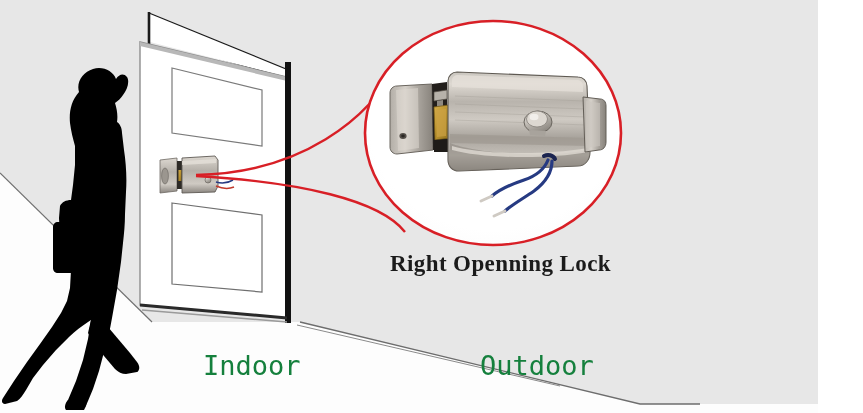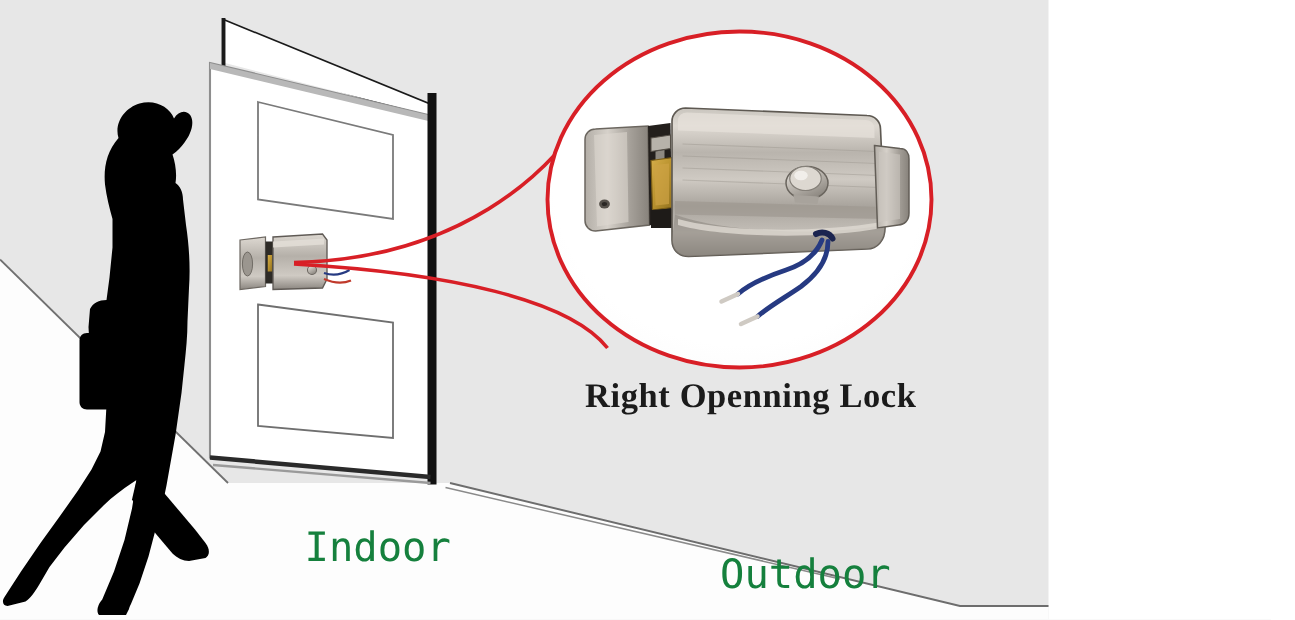"Right Openning Lock" #scene { width: 699px -> 818px }
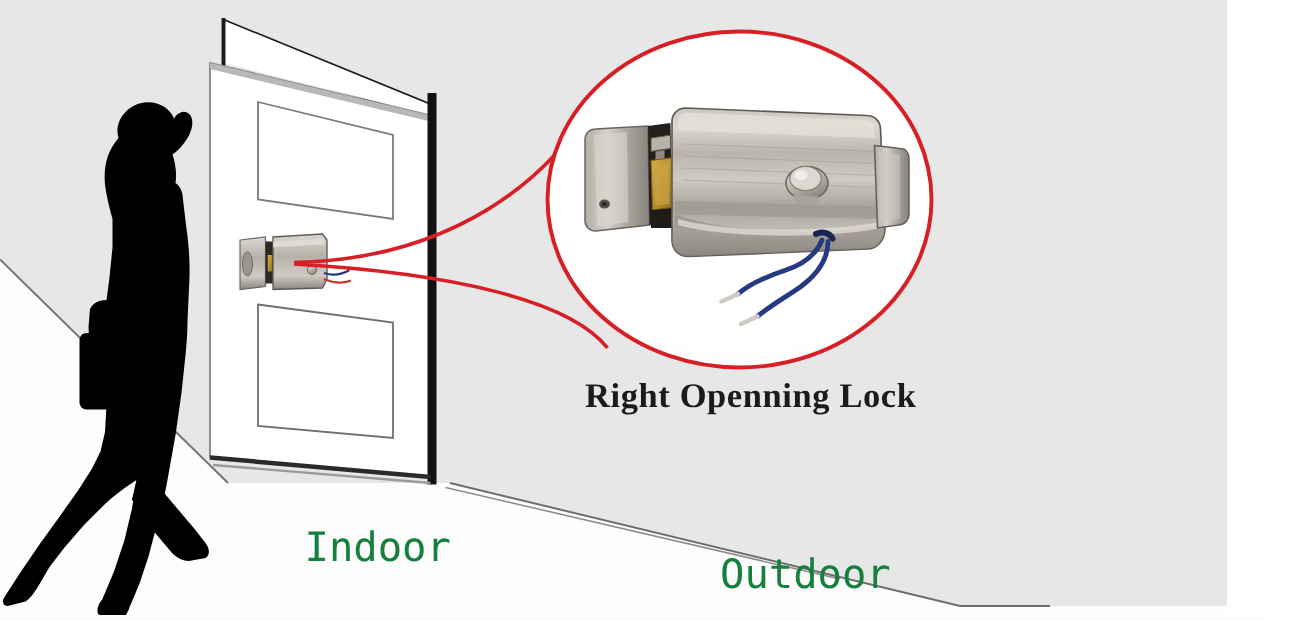"Outdoor" #outdoor-label { top: 368px -> 350px }
